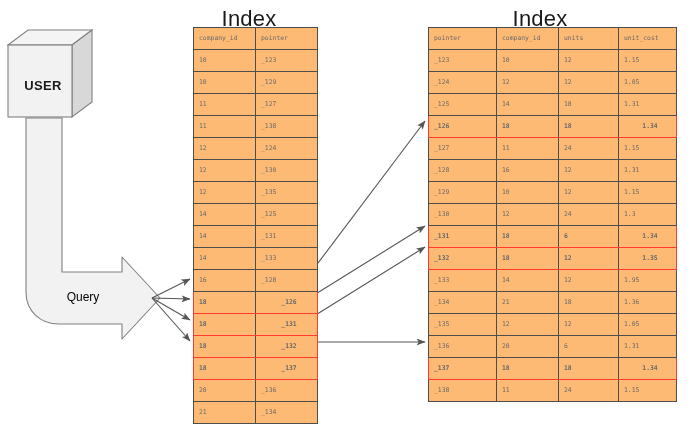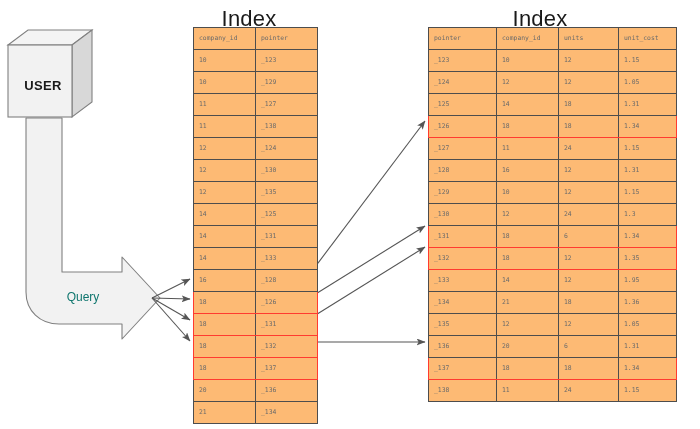"_126" .grid tr.hl td { font-weight: none -> bold }
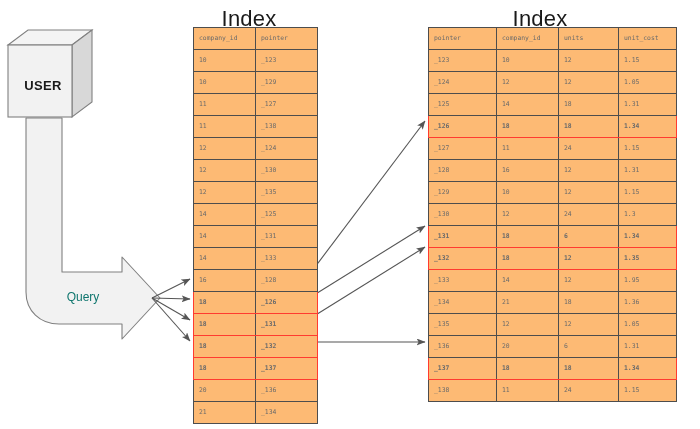"1.34" .grid tr.hl td:last-child { text-align: none -> center }
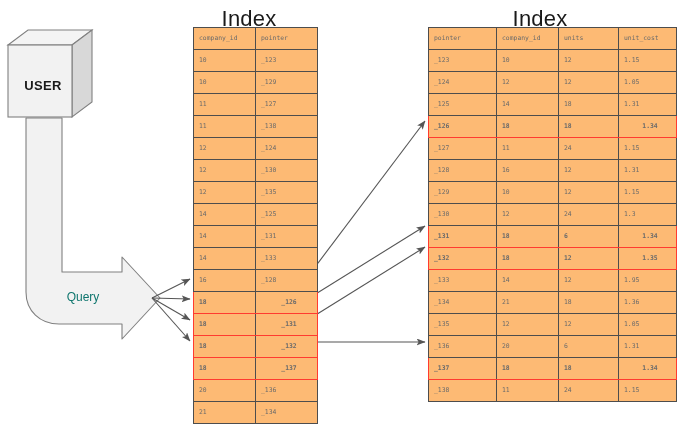"Query" .query-label { color: #0f766e -> #000000 }
